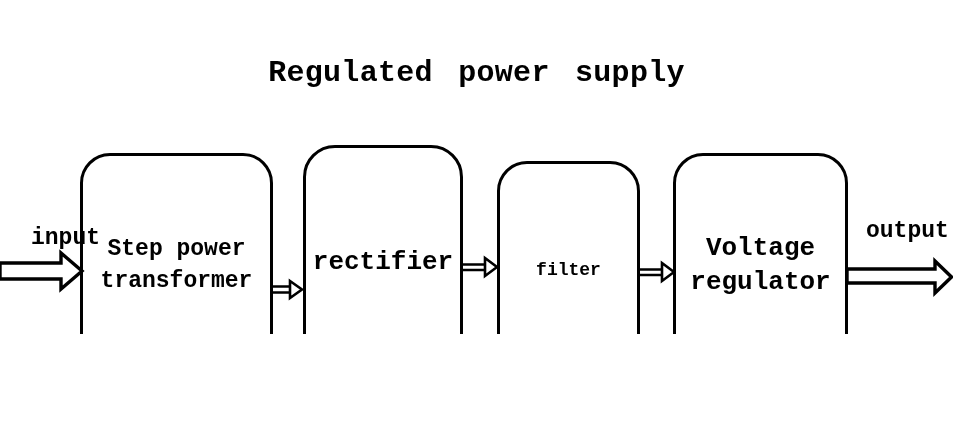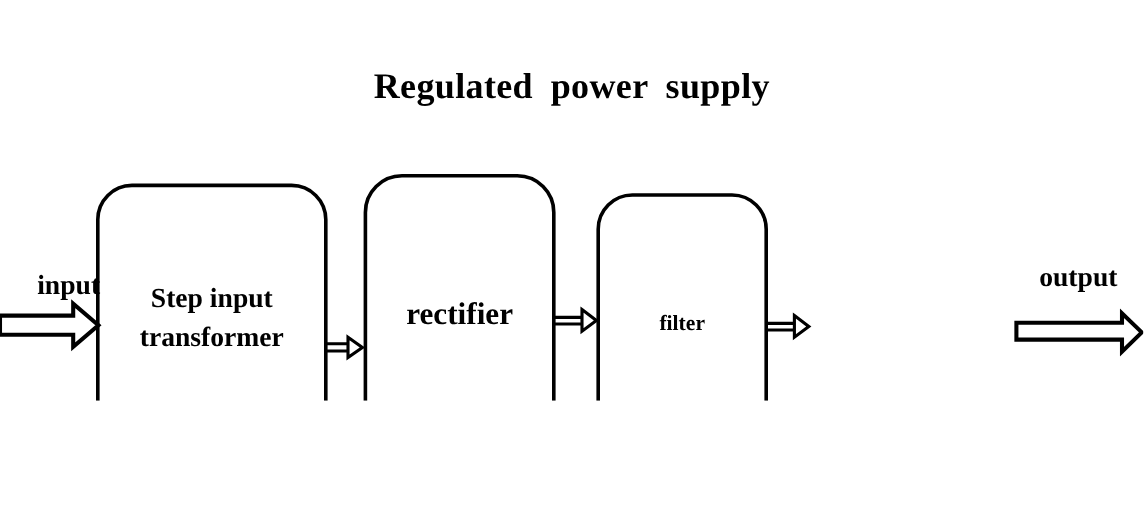"Regulated power supply" .canvas { font-family: Liberation Serif, serif -> Liberation Mono, monospace }
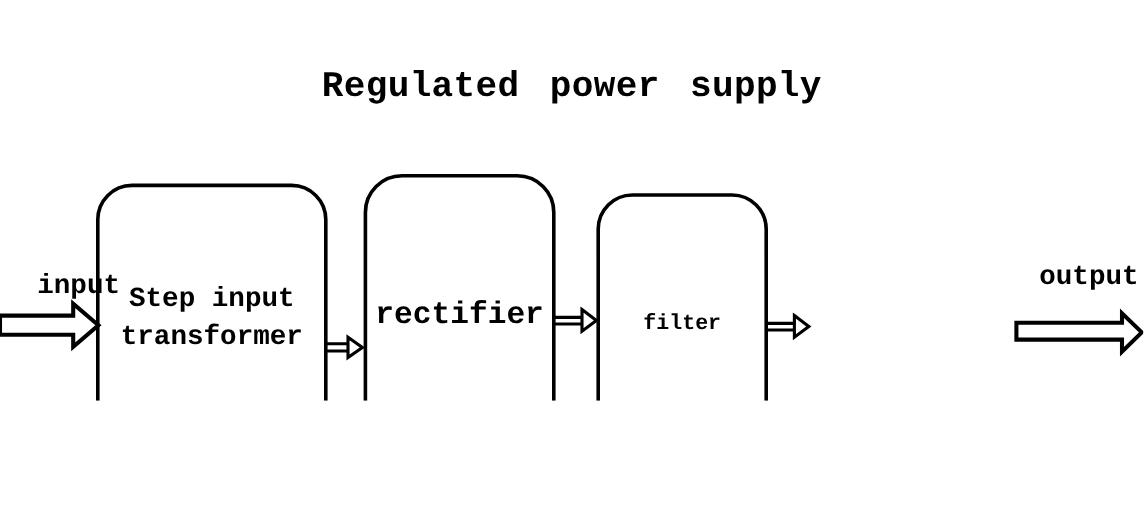"Step input" span { text: input -> power }
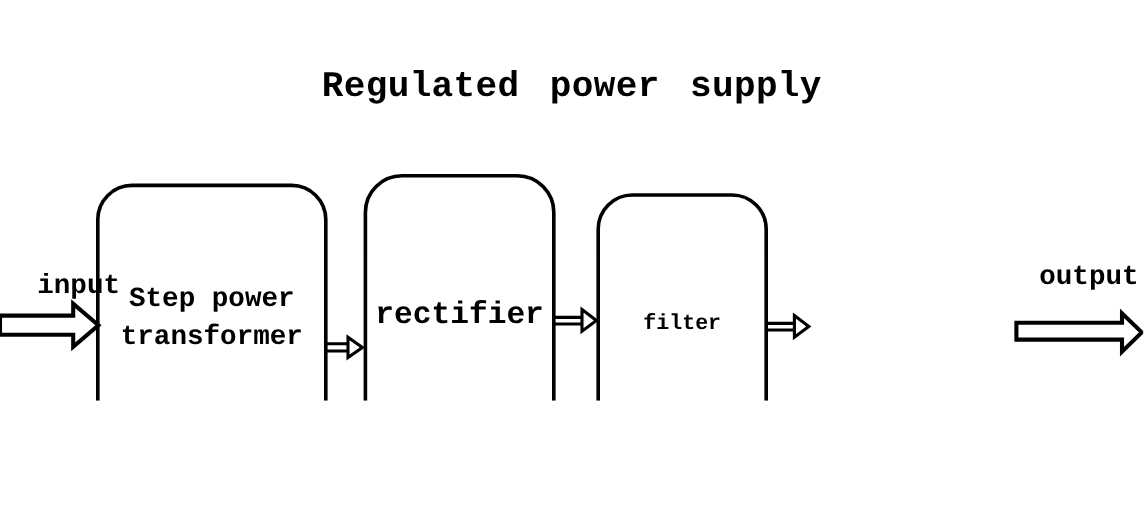"Voltage" div.block { html: none -> <div> <span>Voltage regulator</span> </div> }
